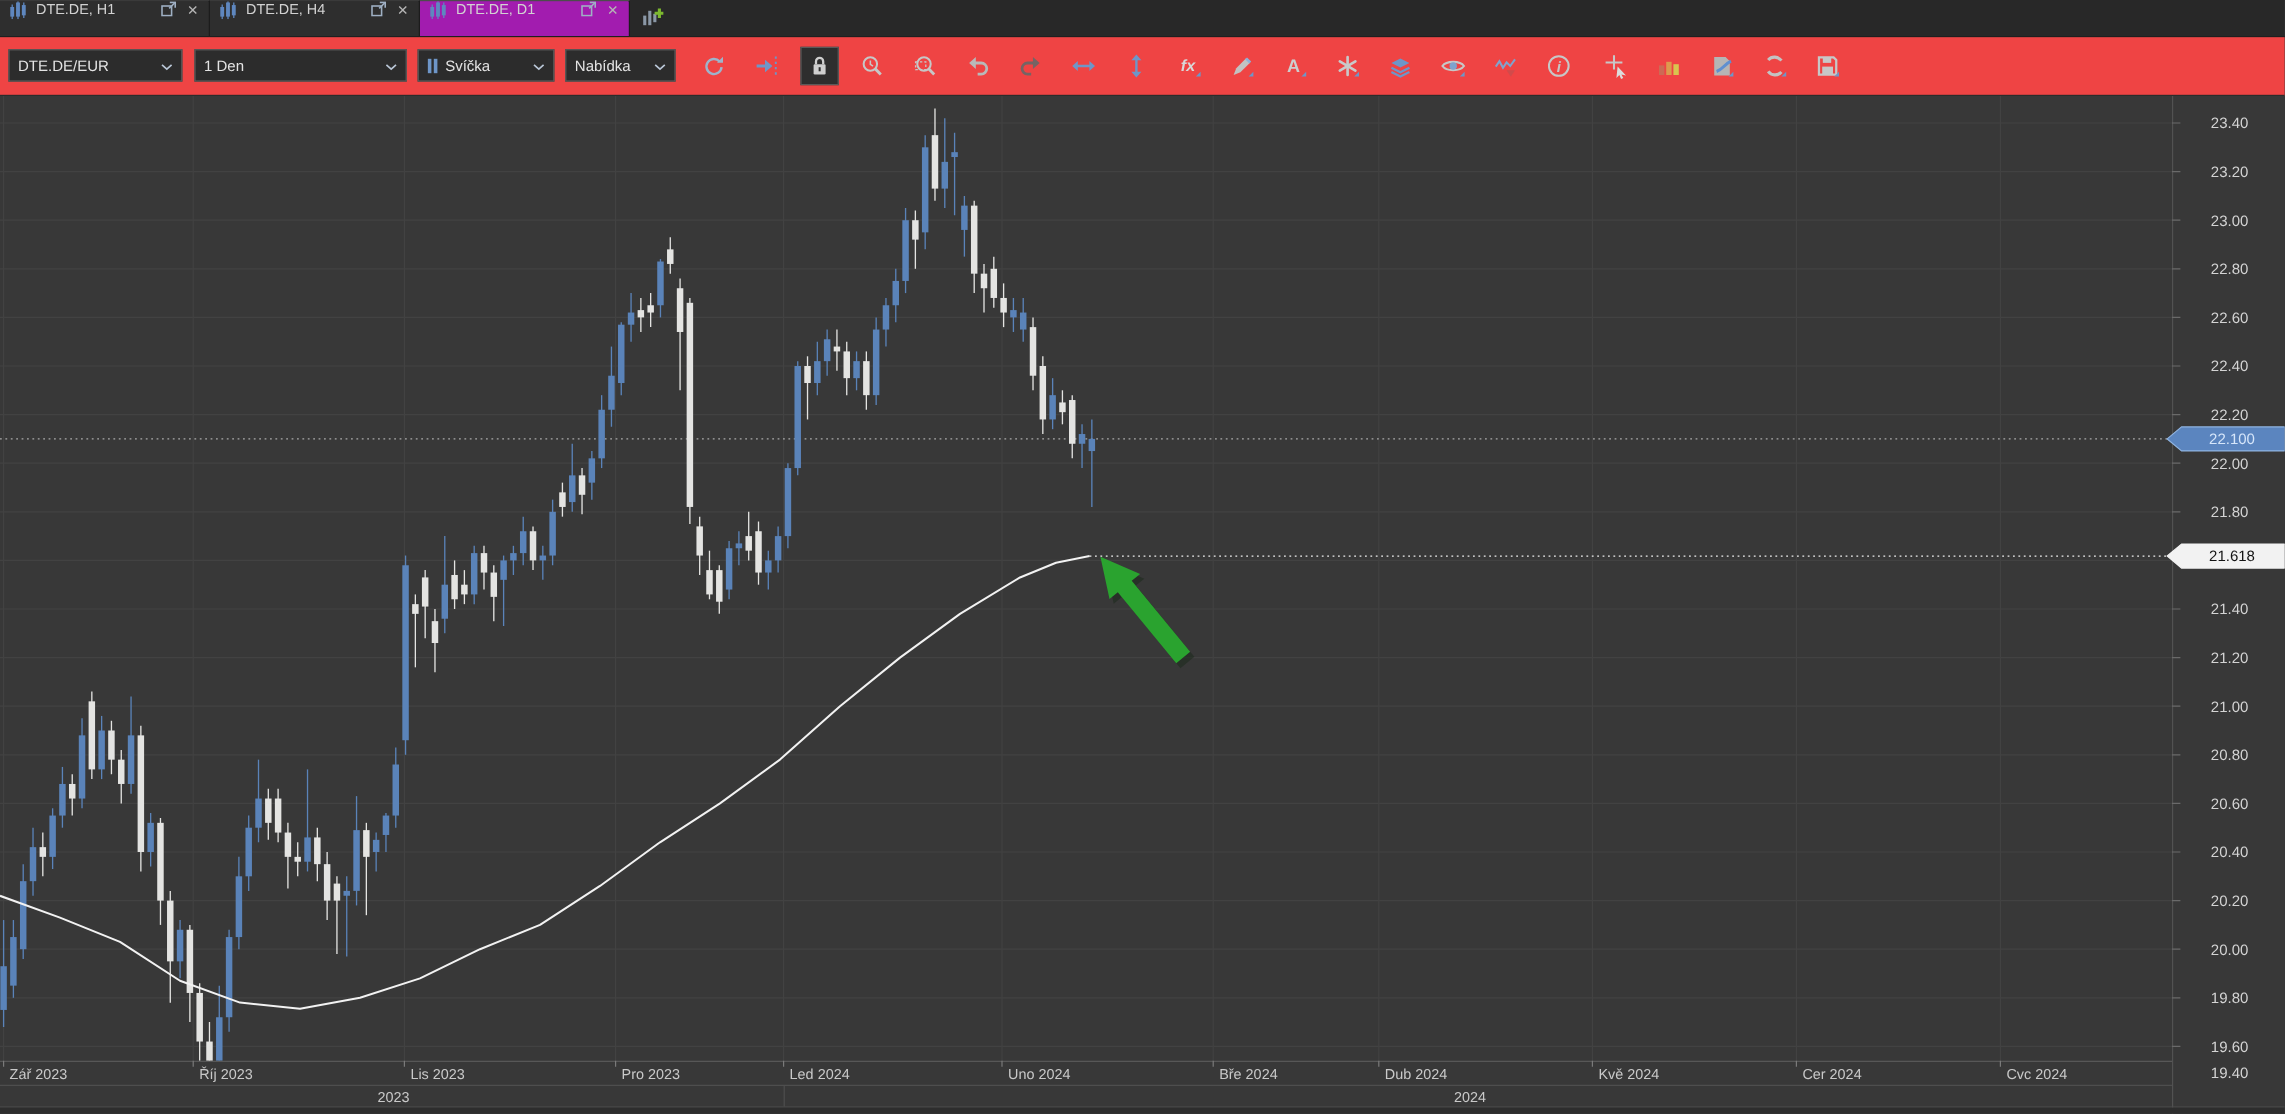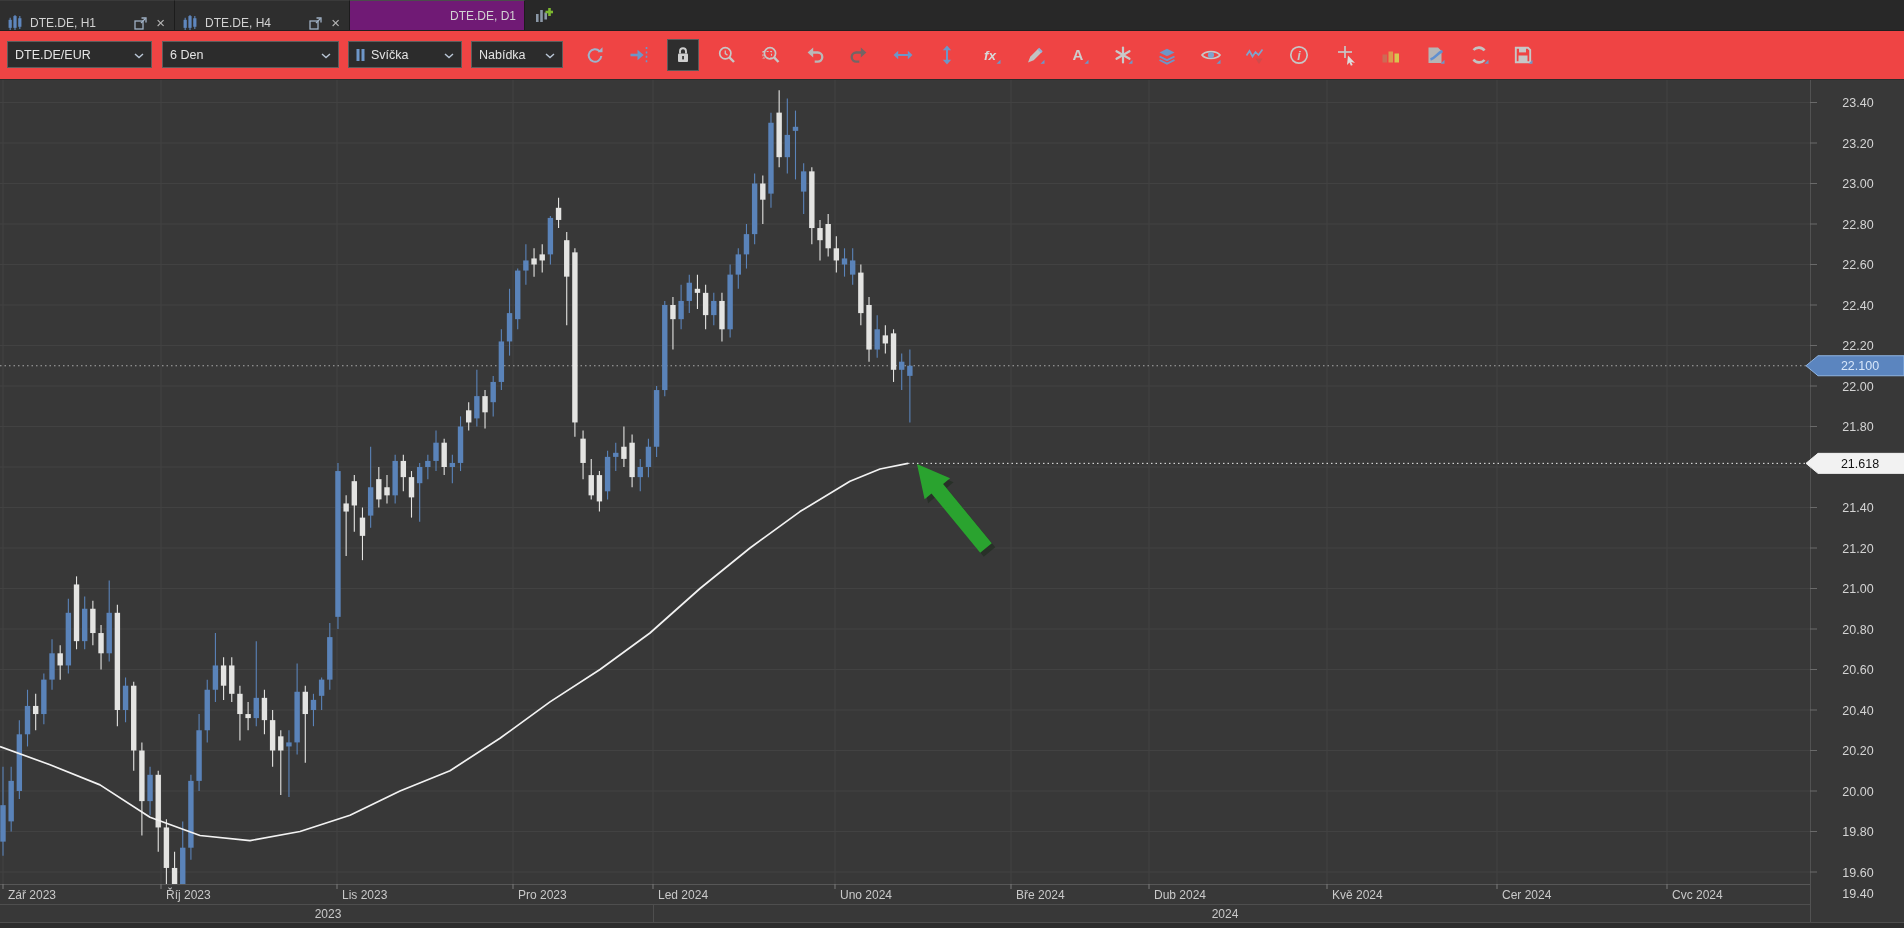"DTE.DE, H1" .tab { align-items: flex-end -> flex-start }
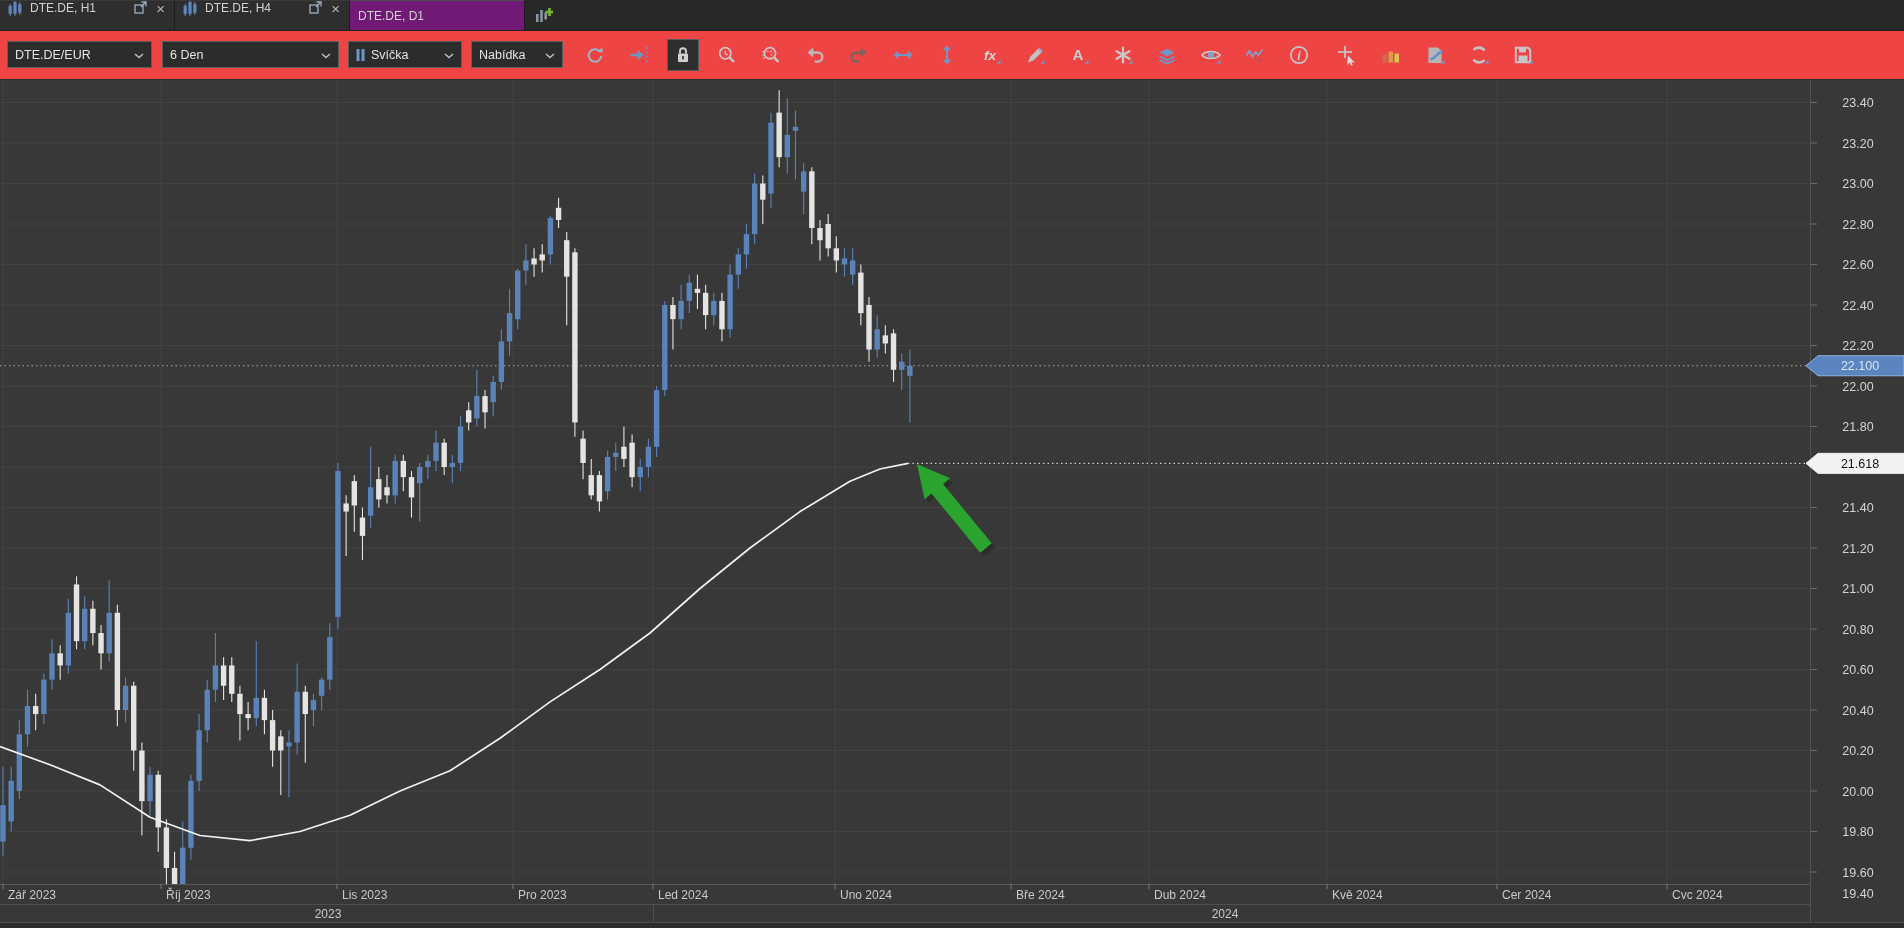"DTE.DE, D1" .tab.active { background: #701a75 -> #a21caf; flex-direction: column -> none }
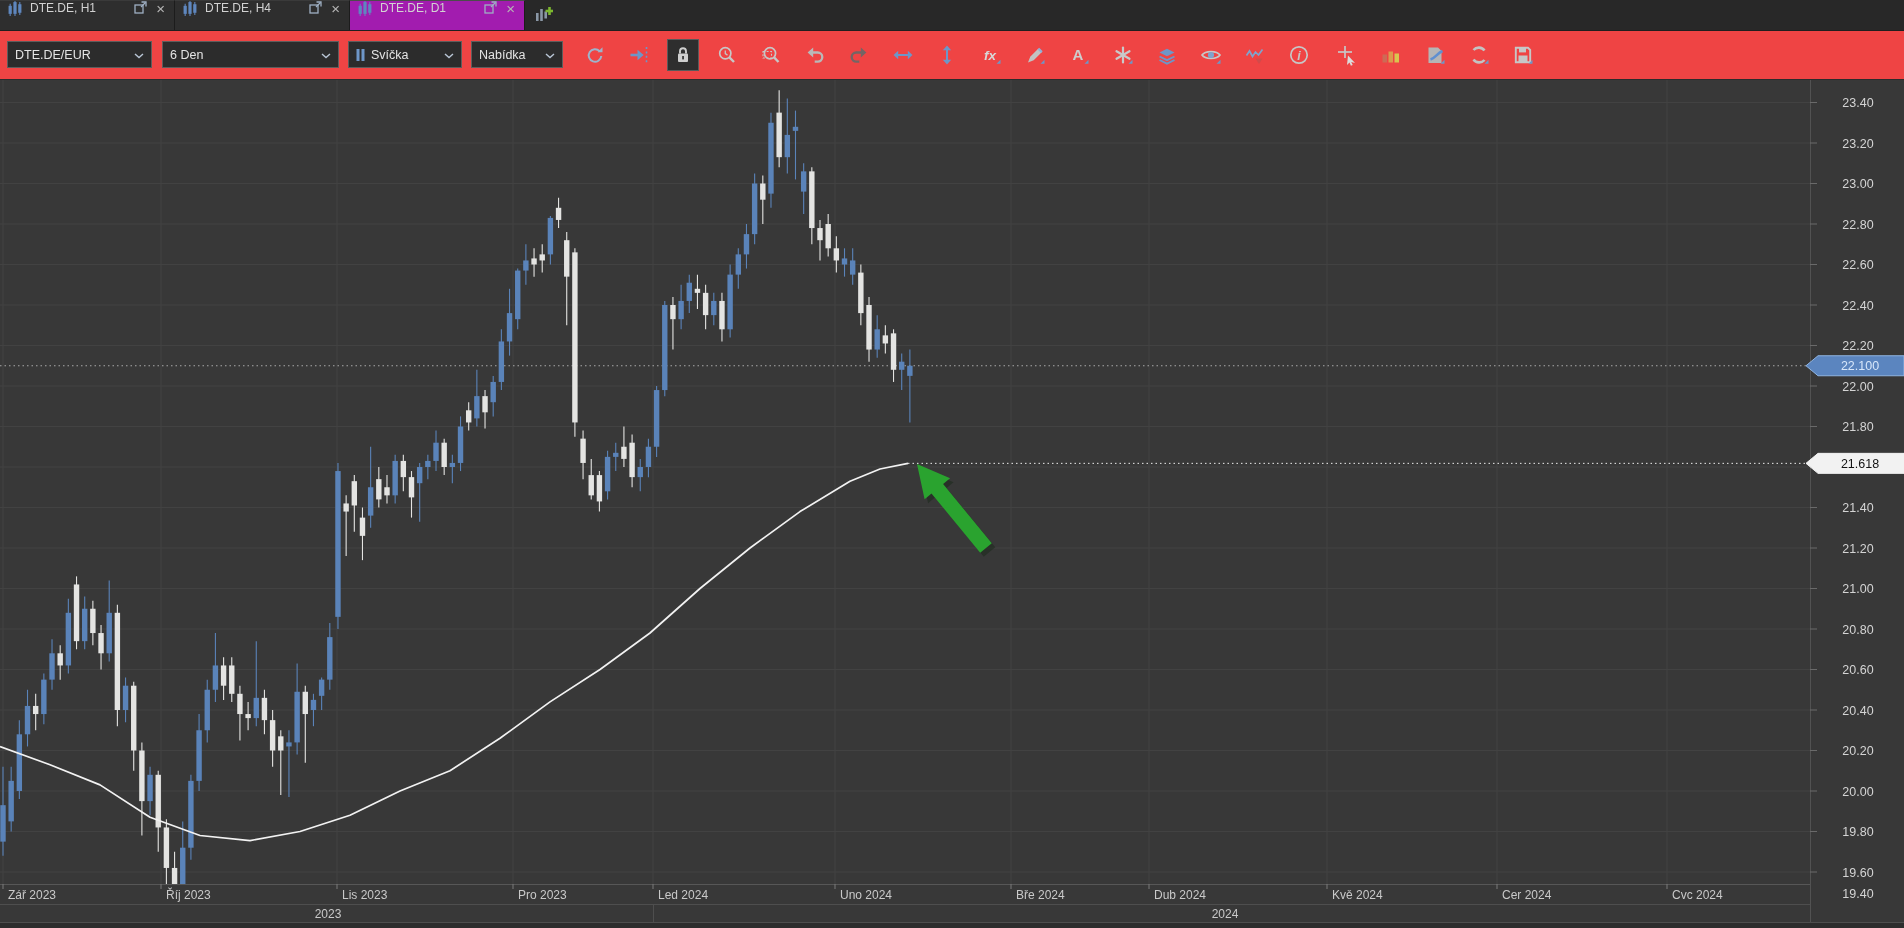"6 Den" span.ddval { text: 6 -> 1 }
